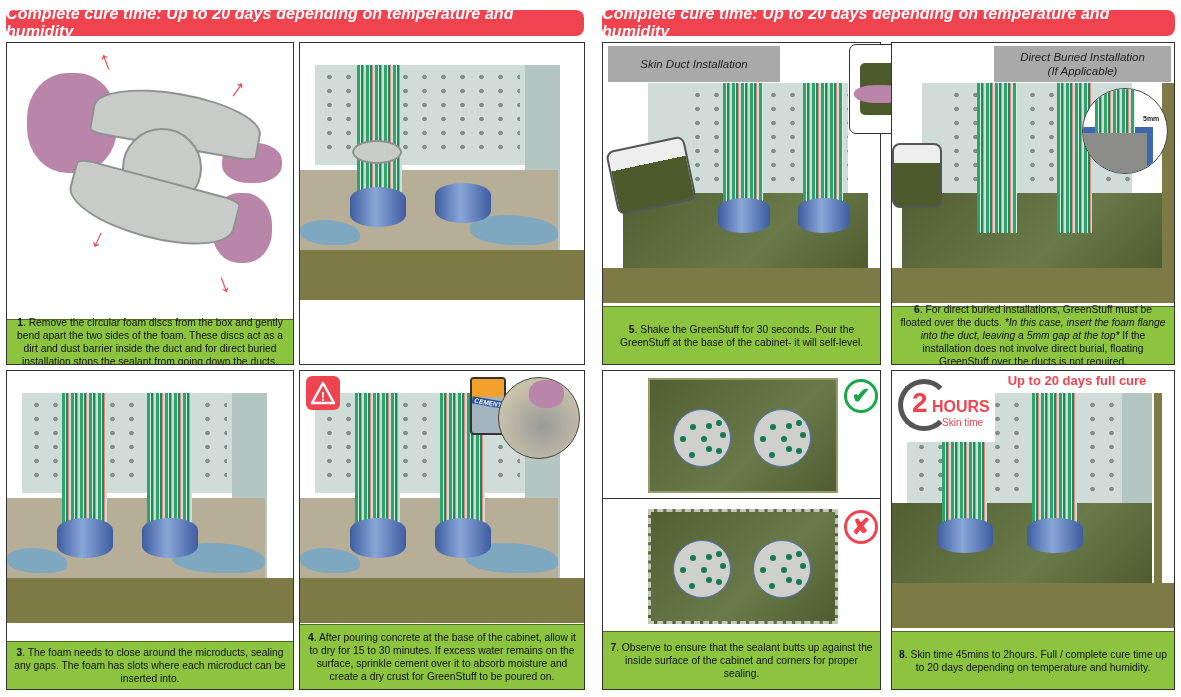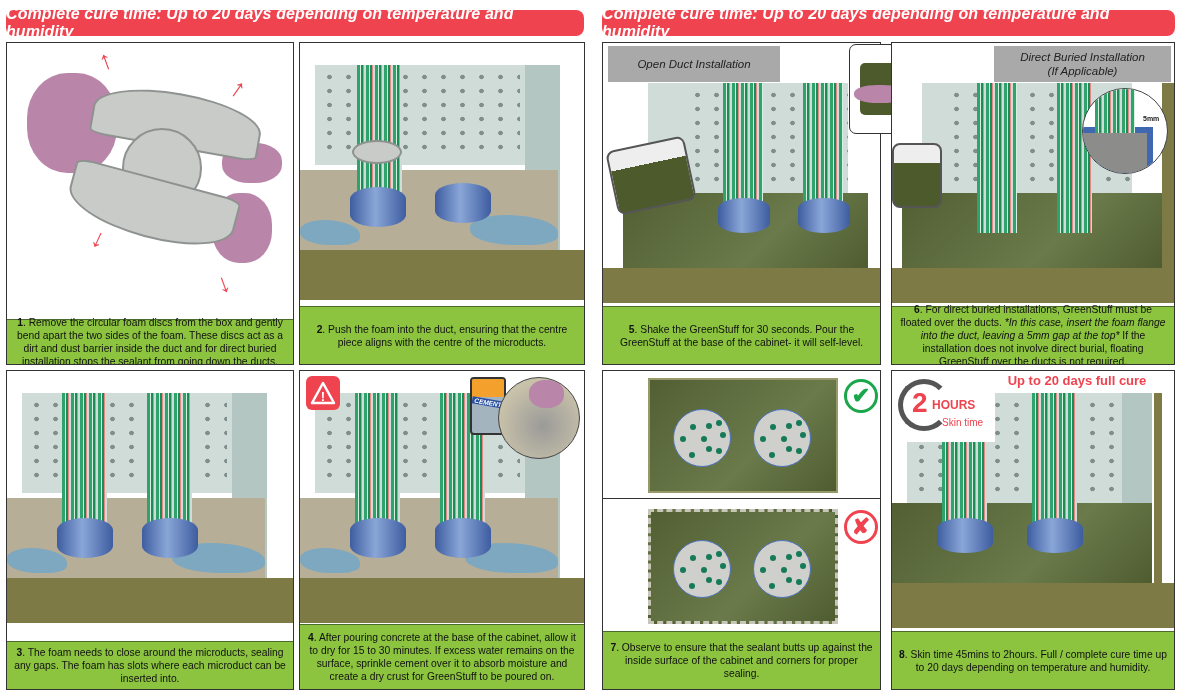"Open Duct Installation" div.graybox { text: Open -> Skin }
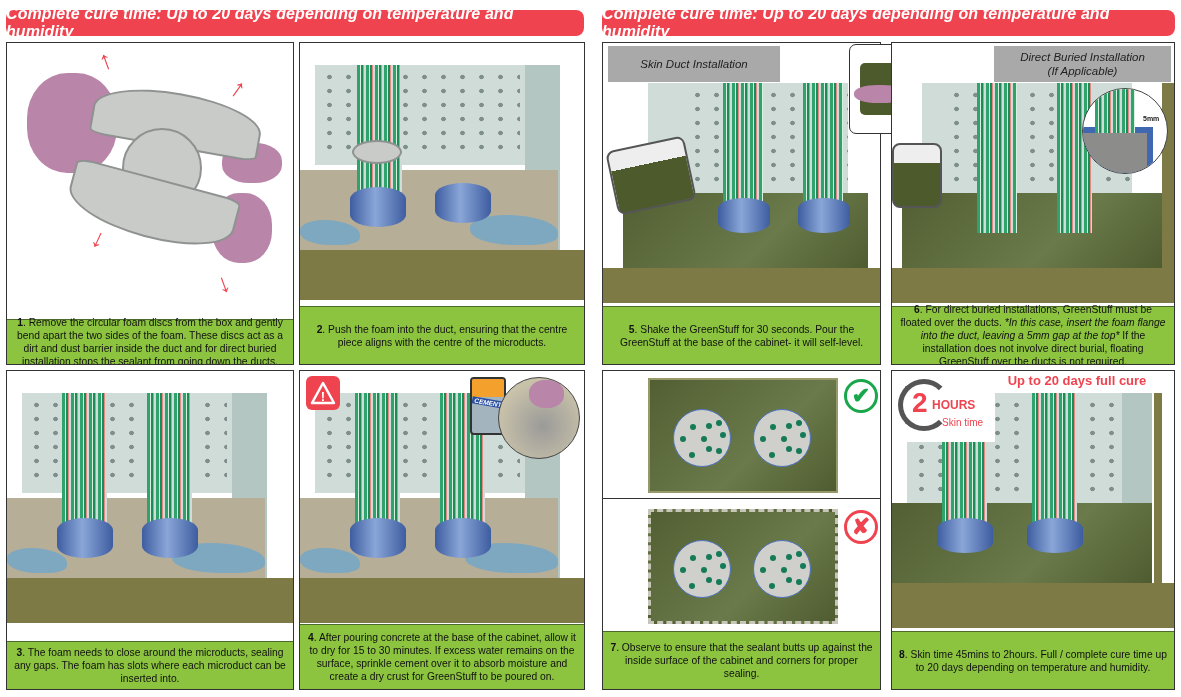"2. Push the foam into" div.cap { html: <div> <p><b>2</b><span>. Push the foam into the duct, ensuring that the centre piece aligns with the centre of the microducts.</span></p> </div> -> none }
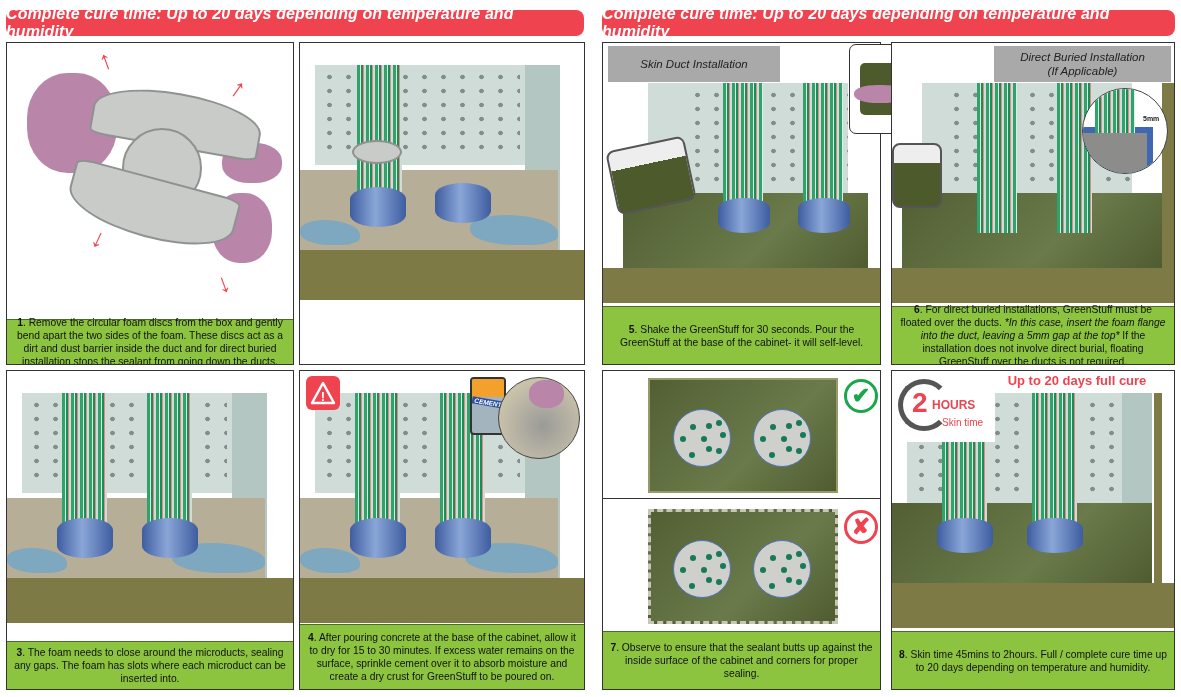"HOURS" span { font-size: 12px -> 16px }
